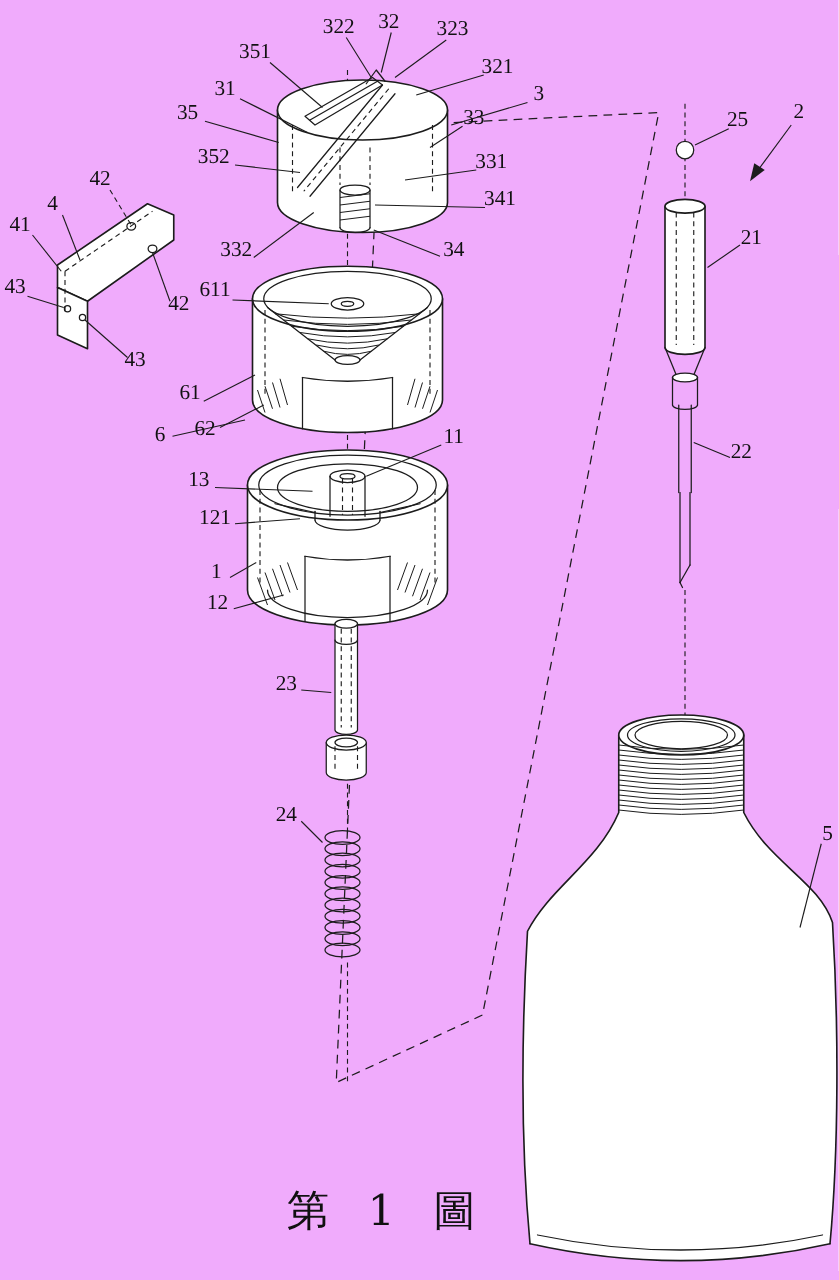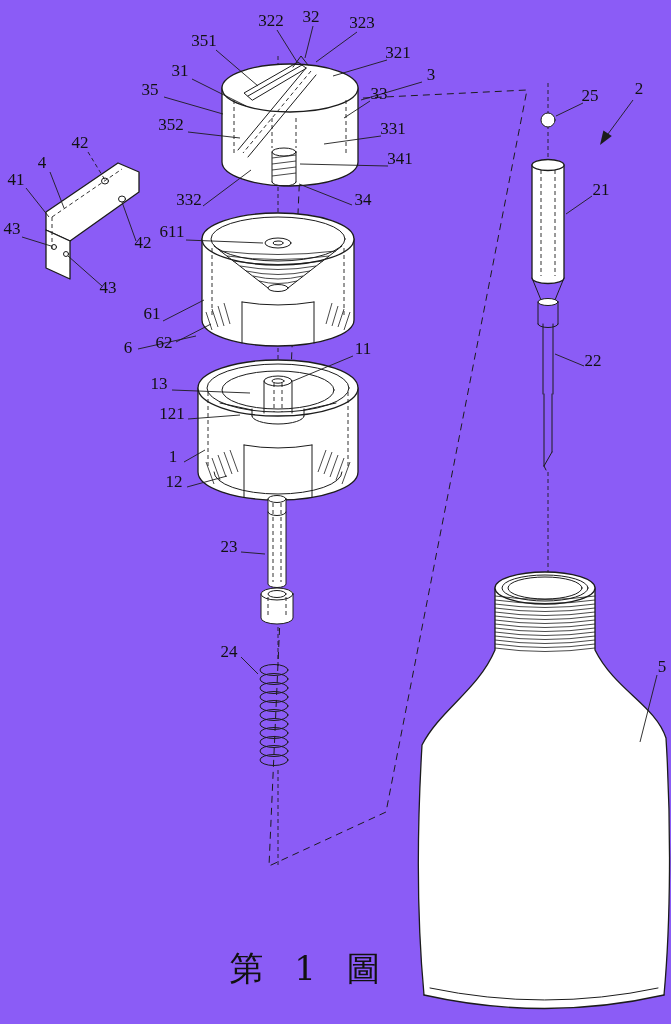"322" .canvas { background: #8b5cf6 -> #f0abfc }
